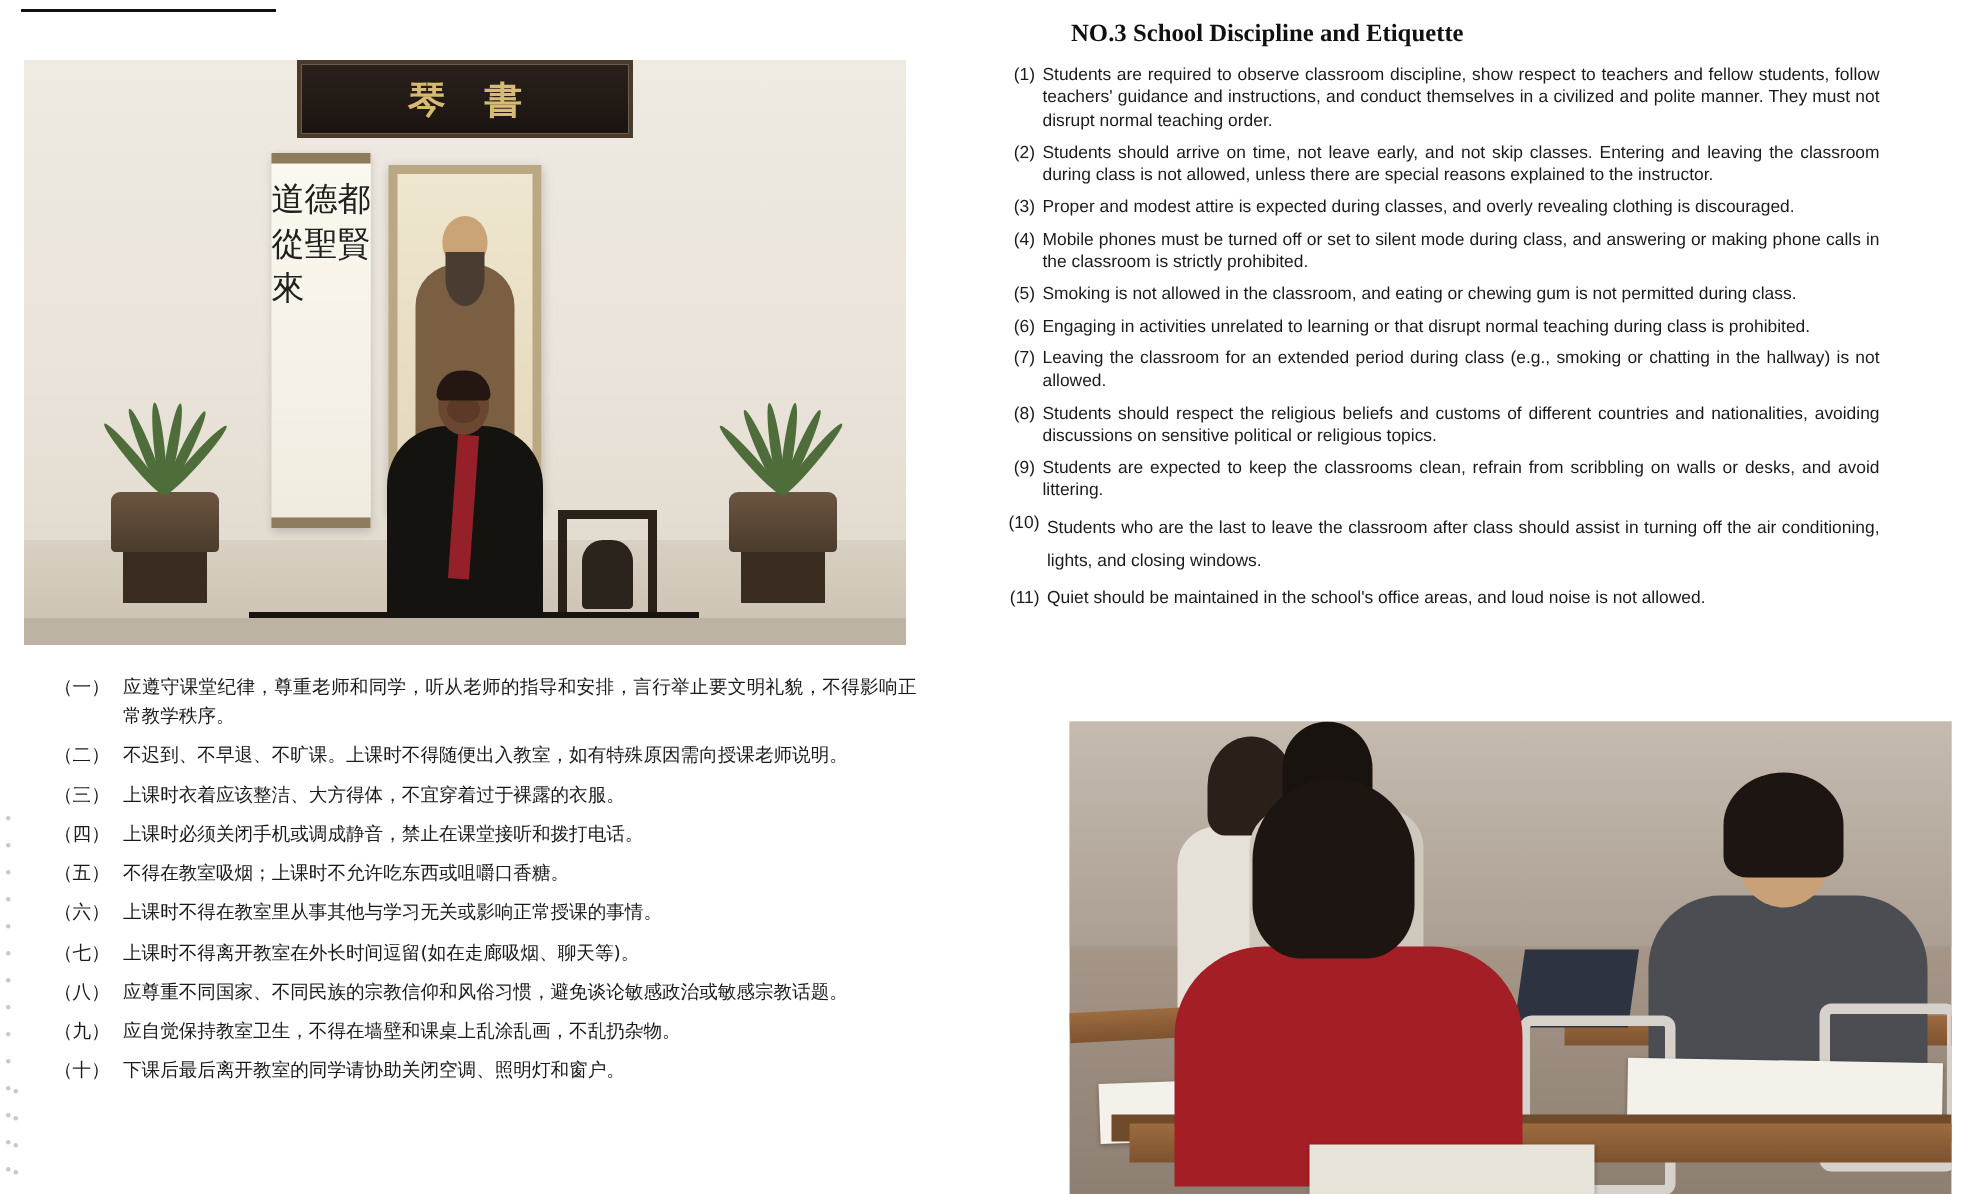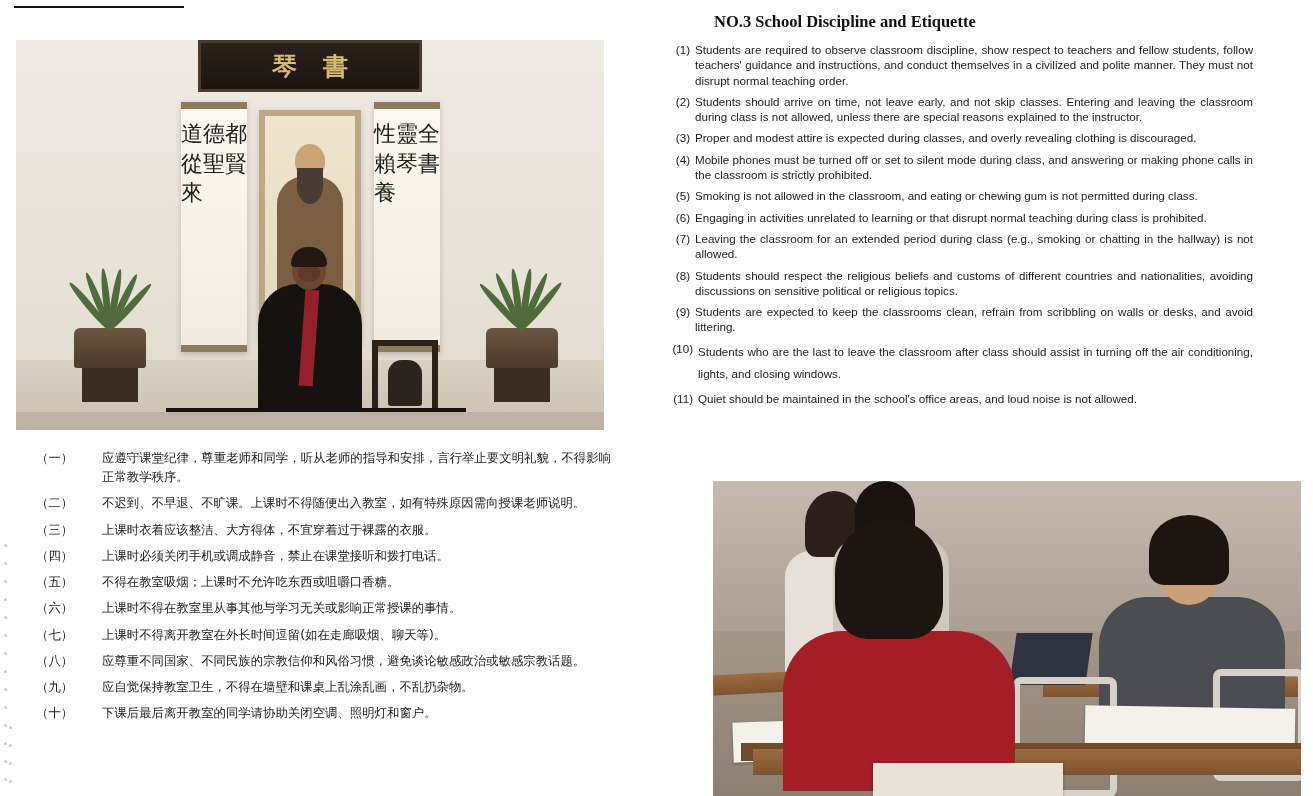"性靈全賴琴書養" div.scroll { html: <div> <span>性靈全賴琴書養</span> </div> -> none }
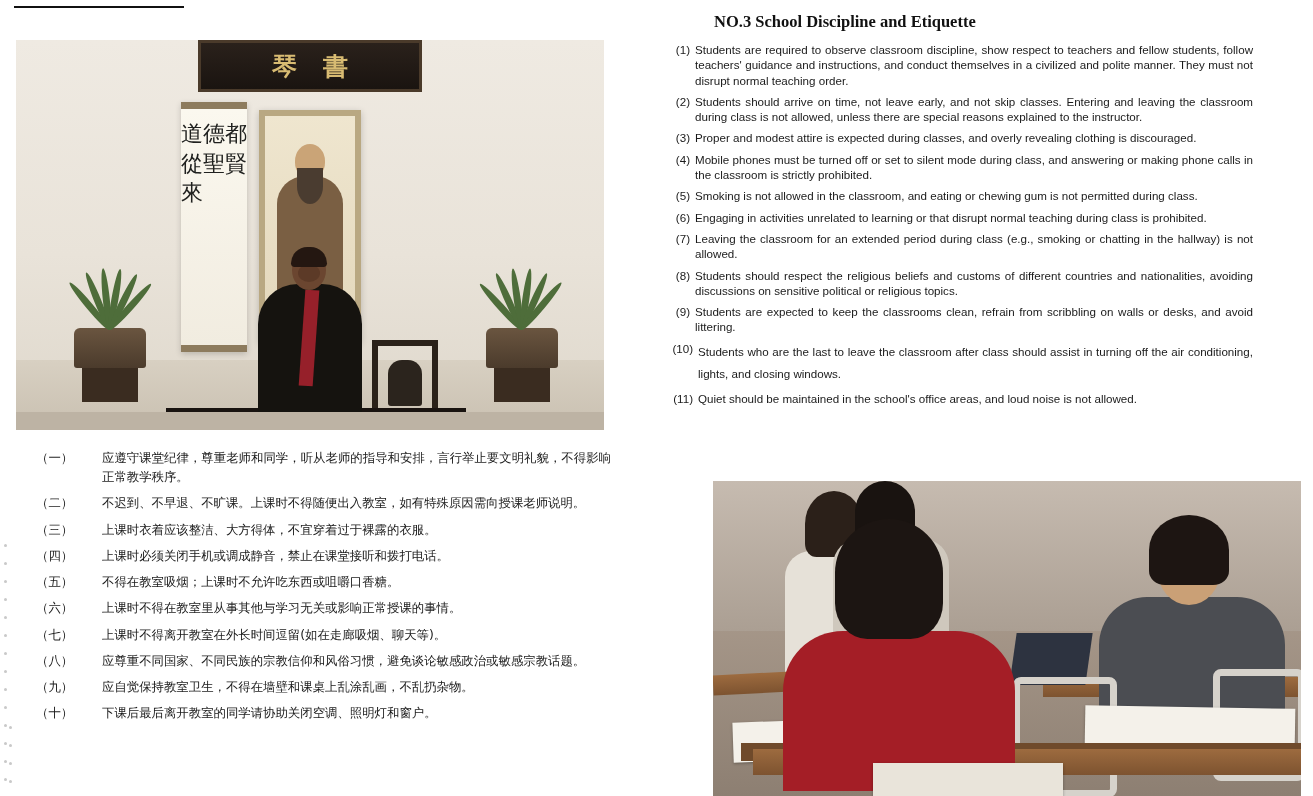"应遵守课堂纪律，尊重老师和同学，听从老师的指导和安排，言行举止要文明礼貌，不得影" .zh-text { margin-left: 20px -> none }
